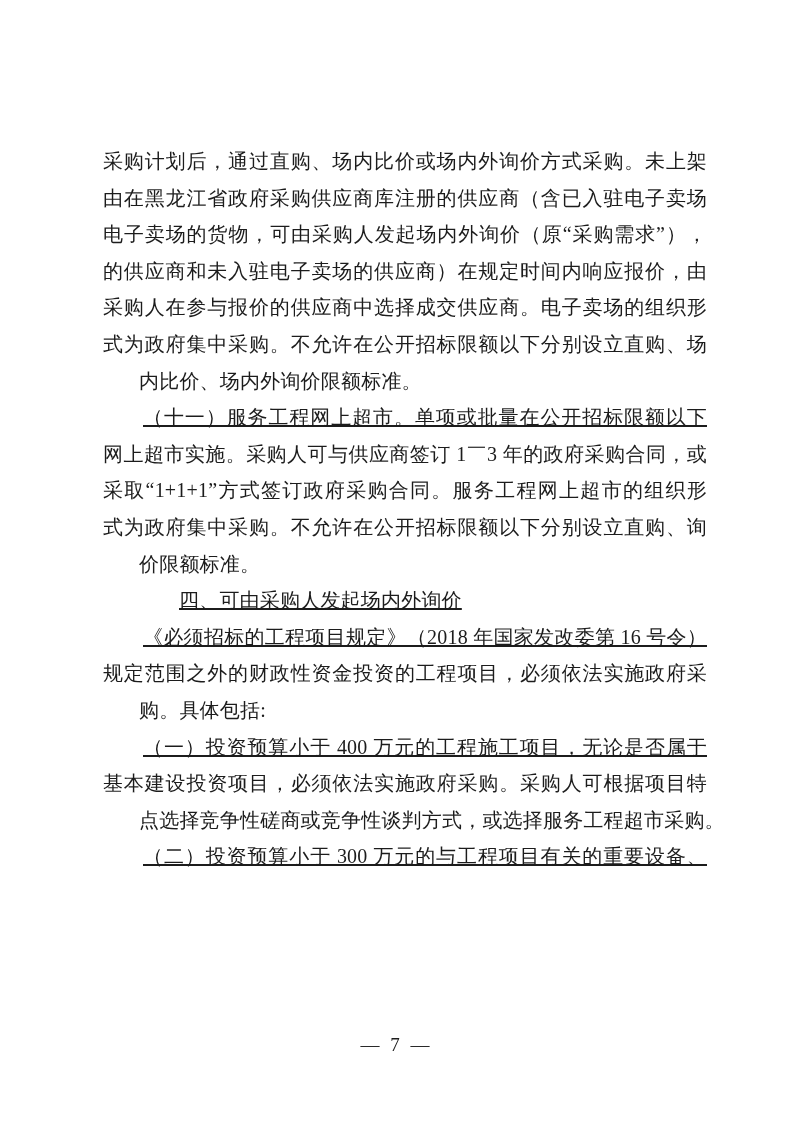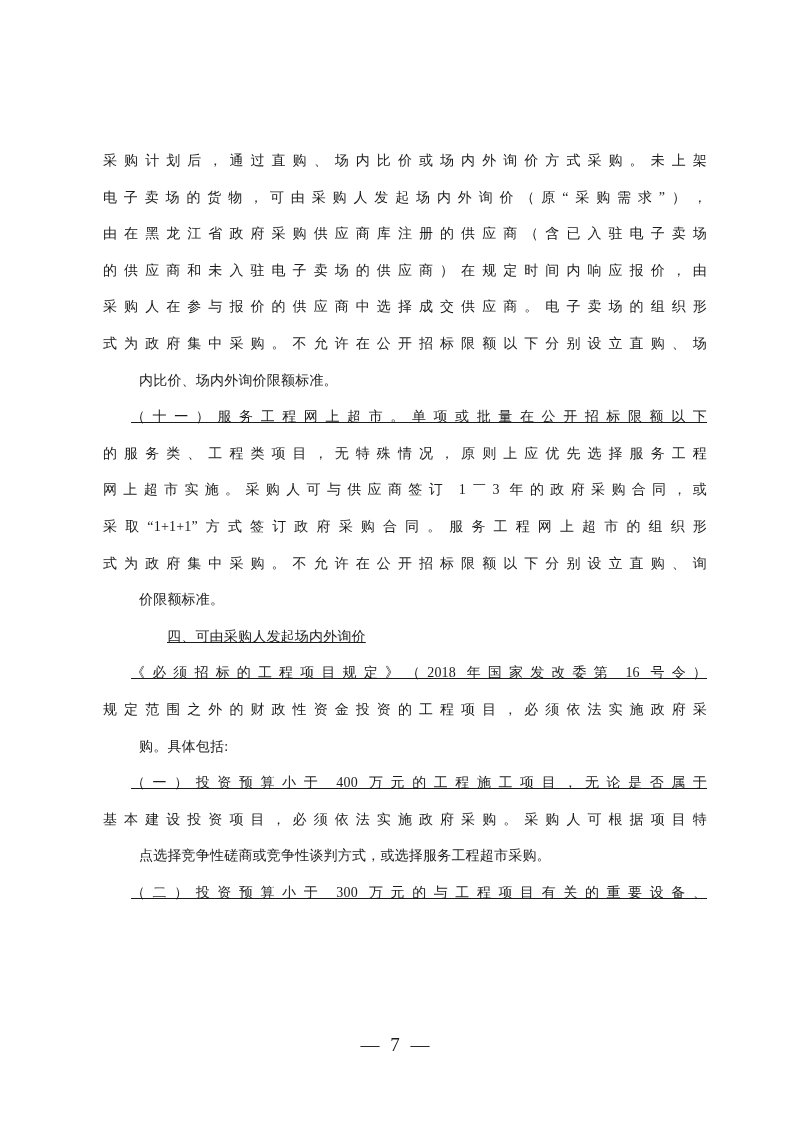"采购计划后，通过直购、场内比价或场内外询价方式采购。未上架" .ln { font-size: 14px -> 20px }
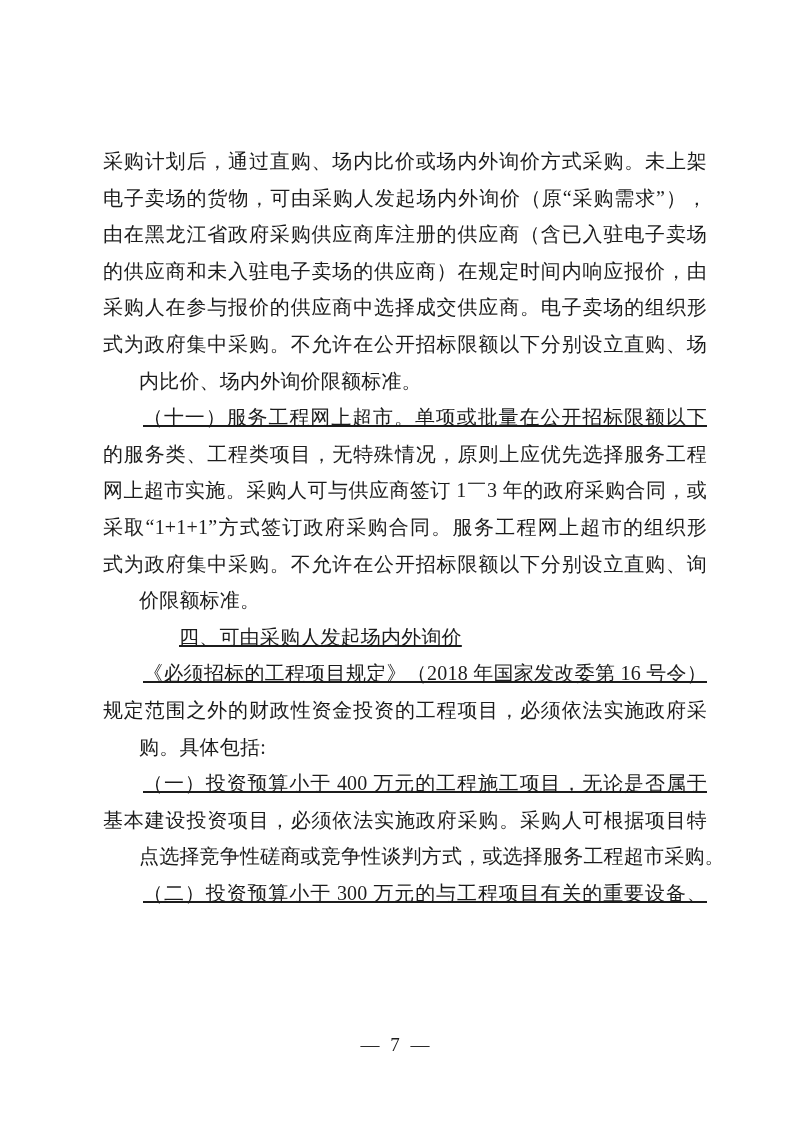"电子卖场的货物，可由采购人发起场内外询价（原“采购需求”），" div.ln { order: before "由在黑龙江省政府采购供应商库注册的供应商（含已入驻电子卖场" -> after "由在黑龙江省政府采购供应商库注册的供应商（含已入驻电子卖场" }
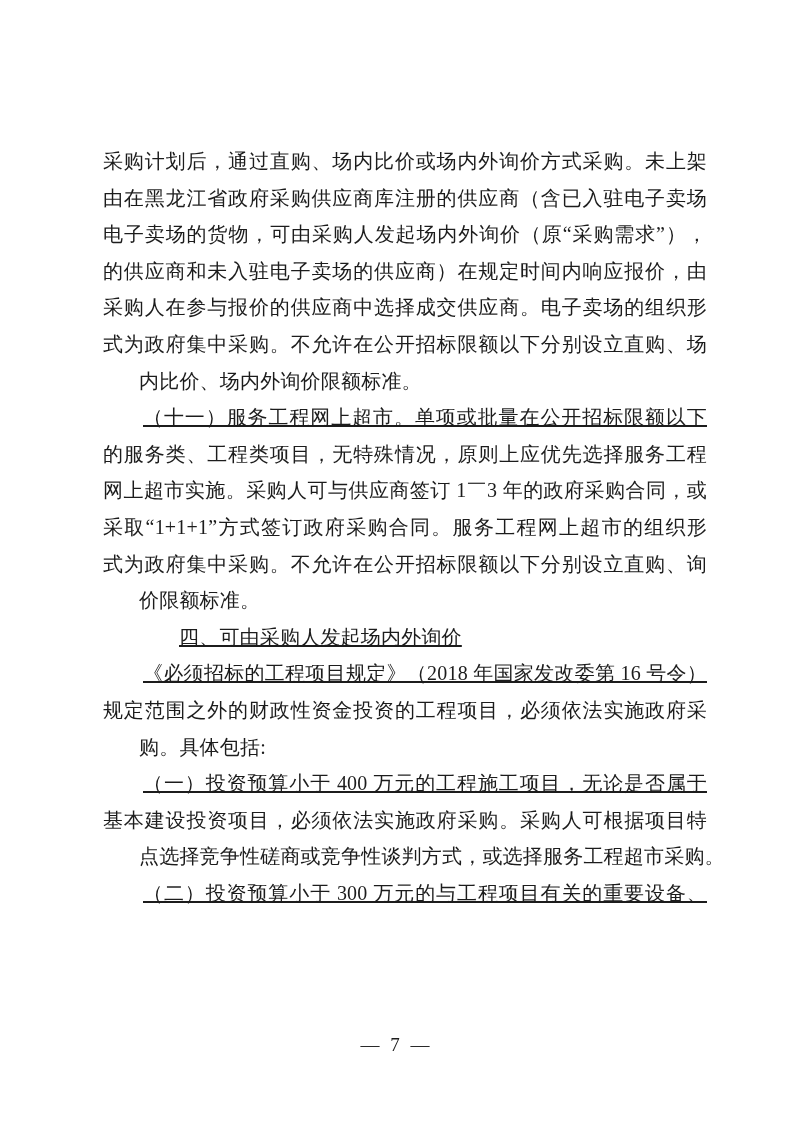"的服务类、工程类项目，无特殊情况，原则上应优先选择服务工程" div.ln { html: <div>的服务类、工程类项目，无特殊情况，原则上应优先选择服务工程</div> -> none }
